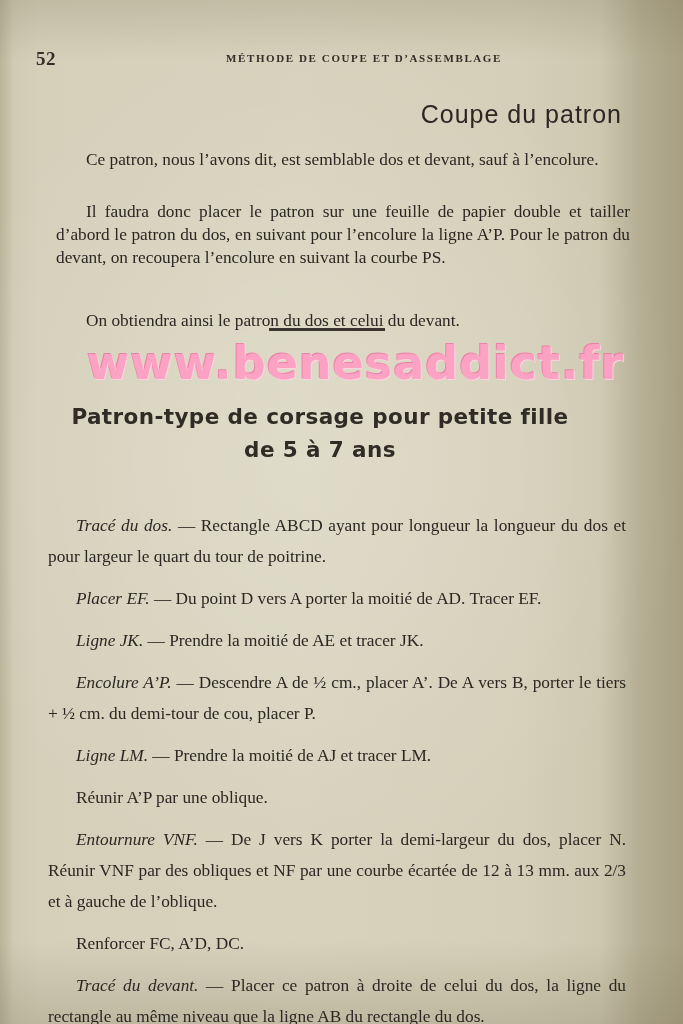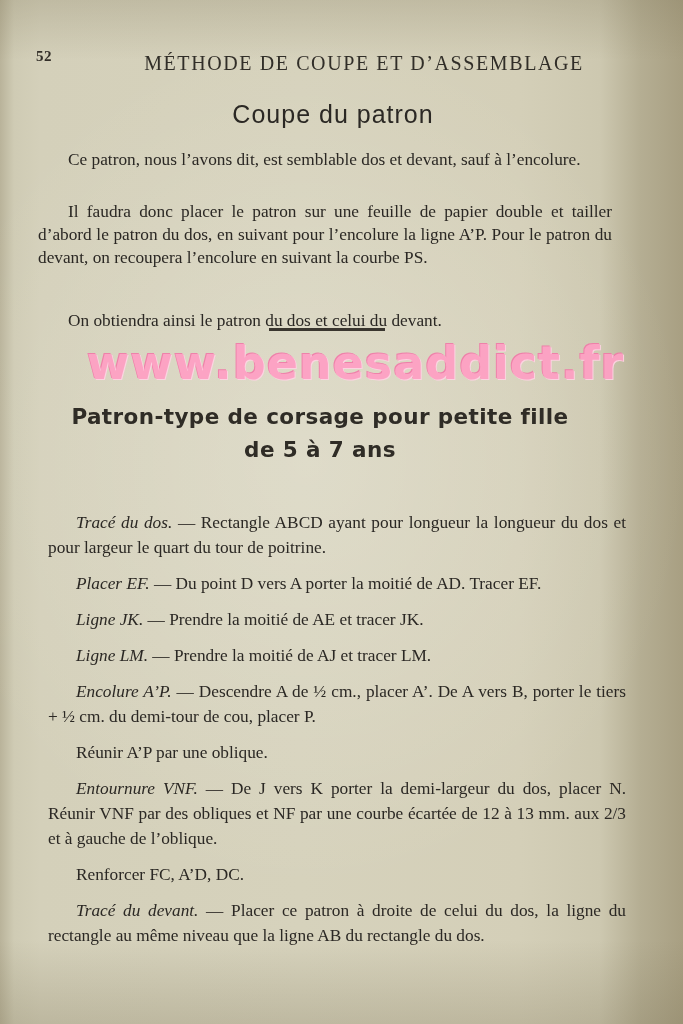"52" .folio { font-size: 15px -> 19px }
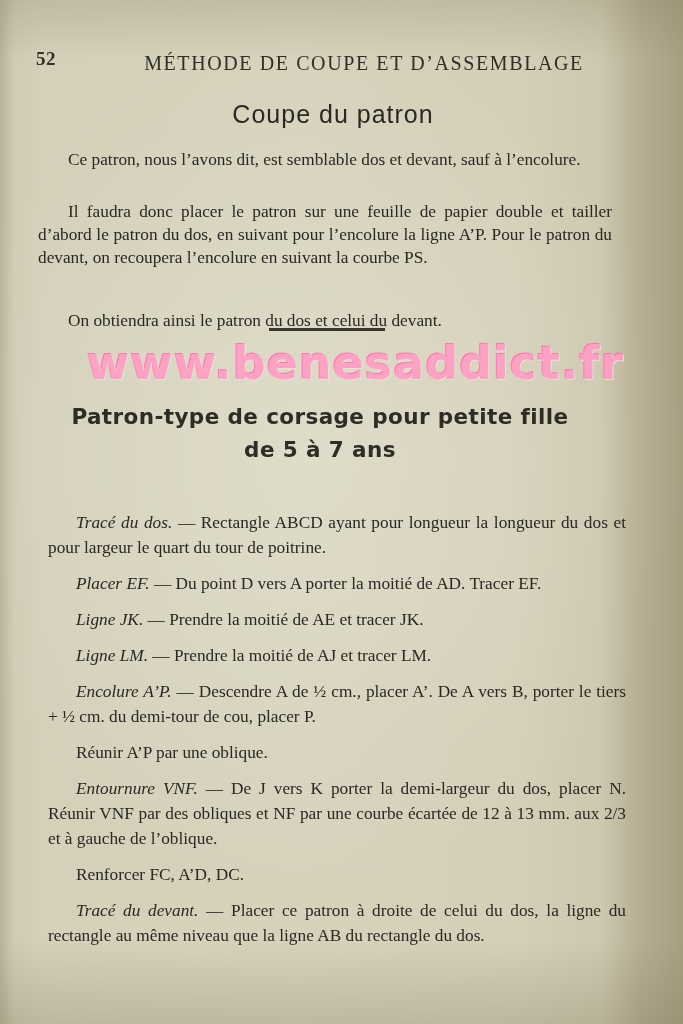"MÉTHODE DE COUPE ET D’ASSEMBLAGE" .running-head { font-size: 20px -> 11px; font-weight: normal -> bold }
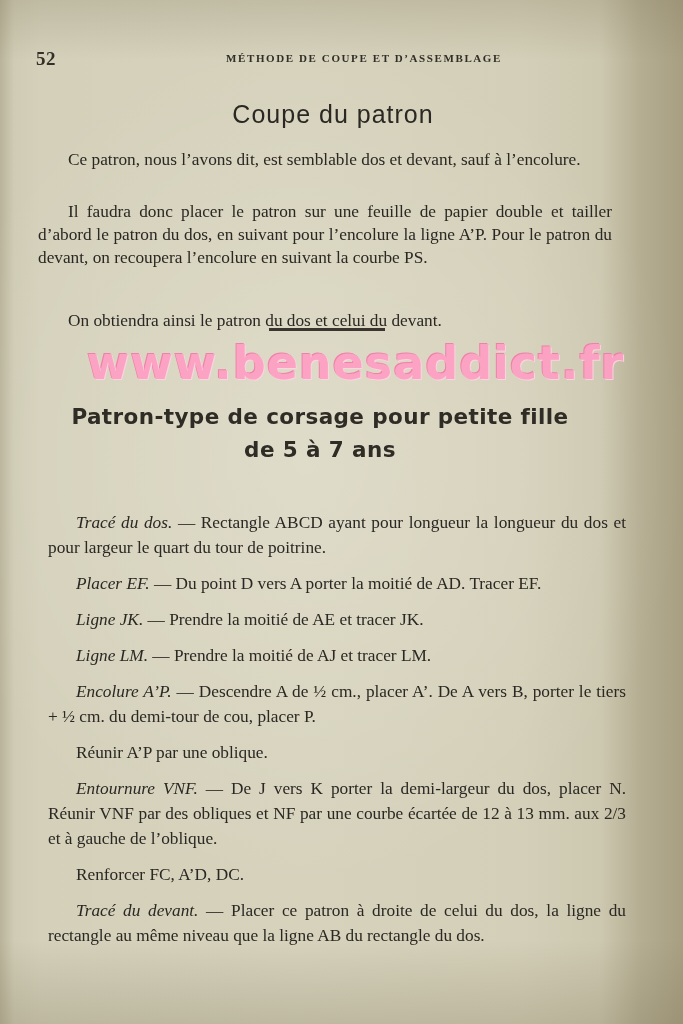"Coupe du patron" .title-1 { text-align: center -> right }
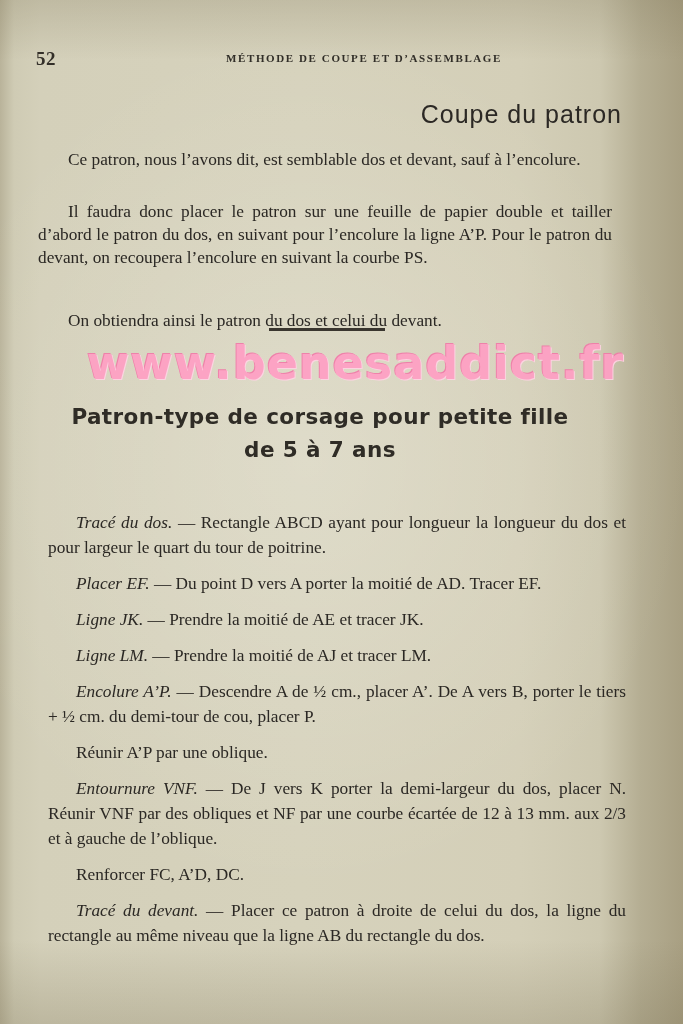"Ce patron, nous l’avons dit," .para { left: 24px -> 42px }
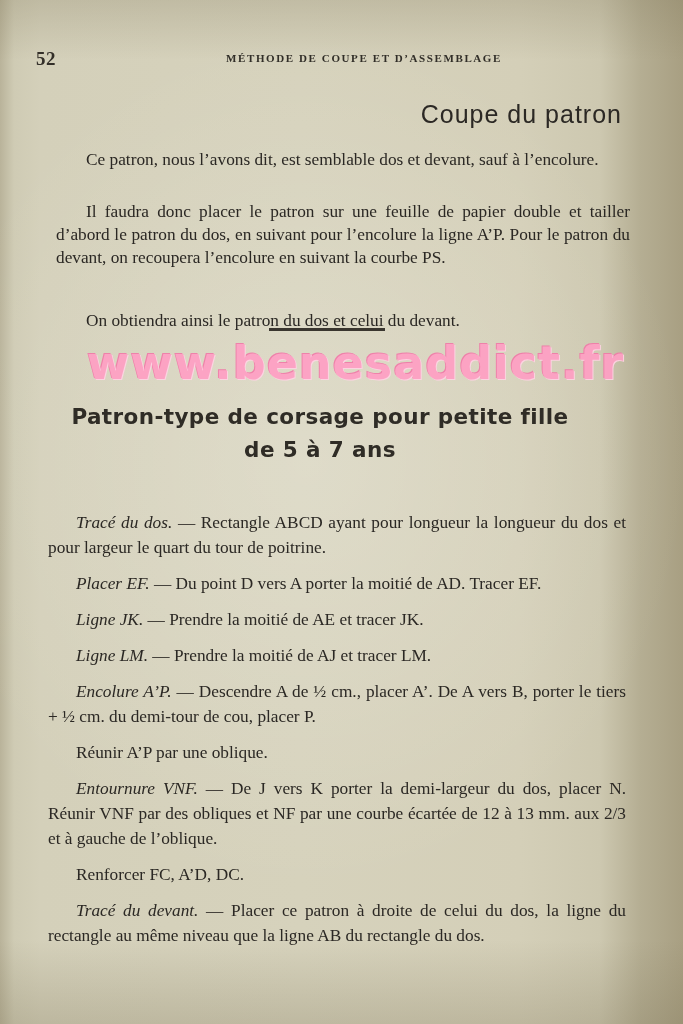"Tracé du dos. — Rectangle" .instr { line-height: 25px -> 31px }
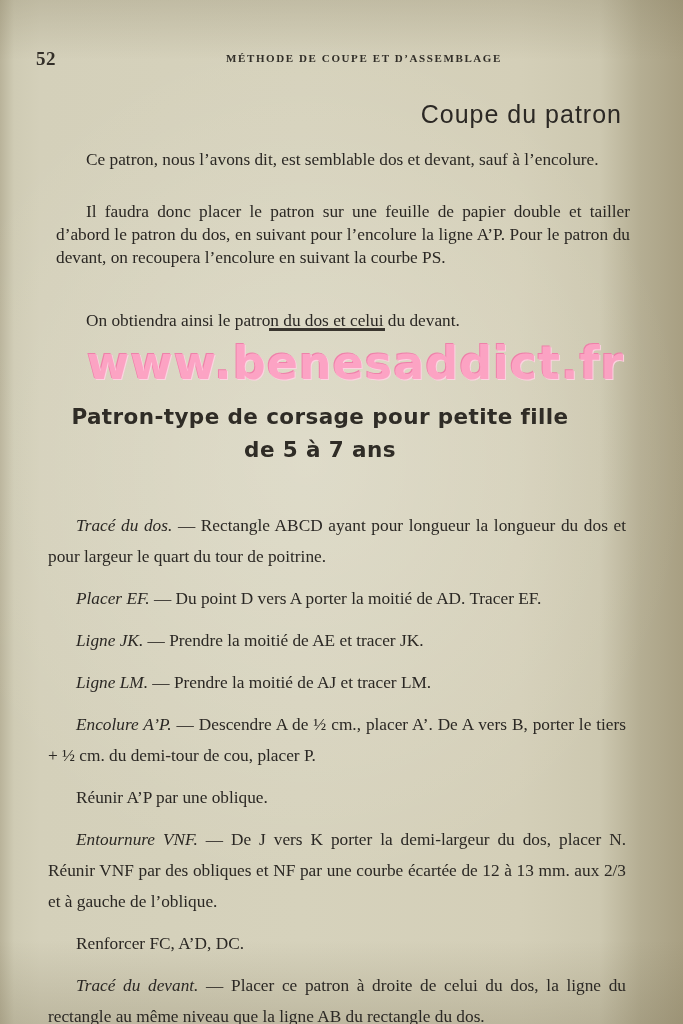"Ligne LM. — Prendre la" div.instr { order: before "Encolure A’P. — Descendre A" -> after "Encolure A’P. — Descendre A" }
